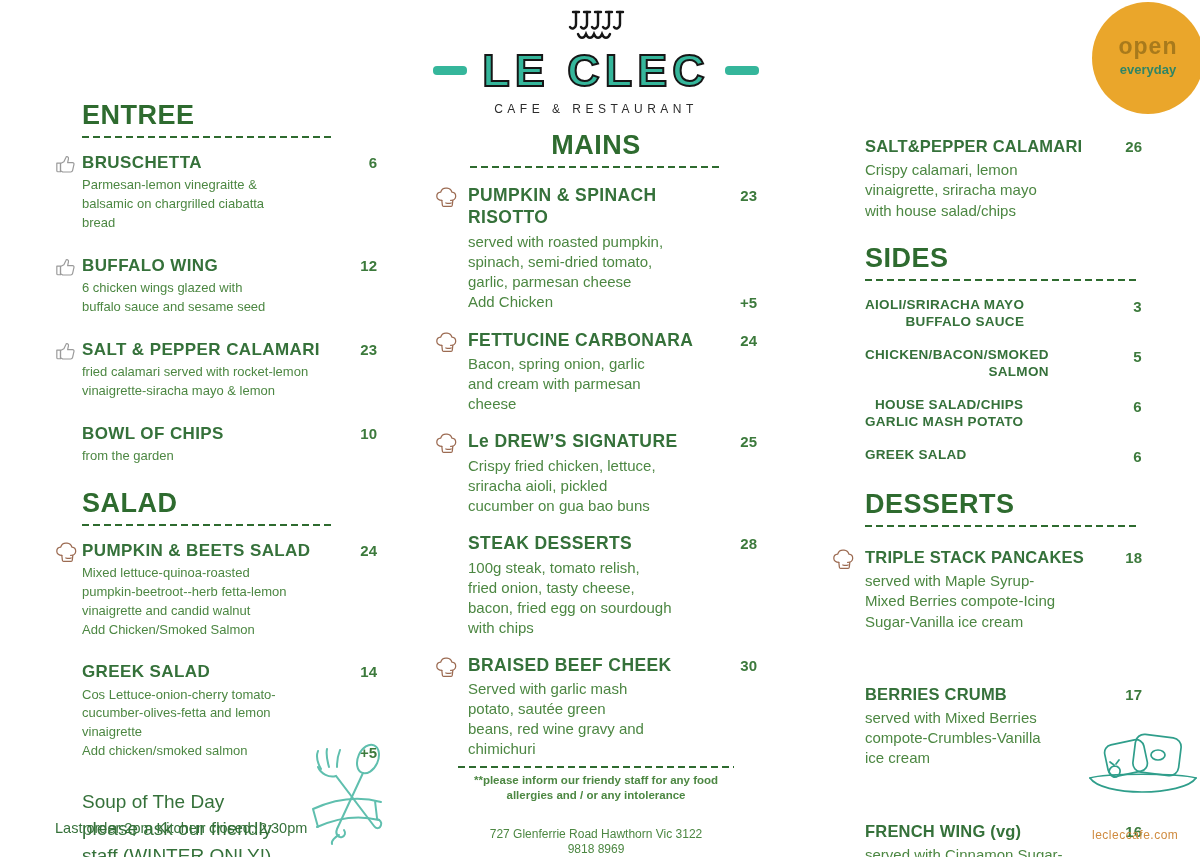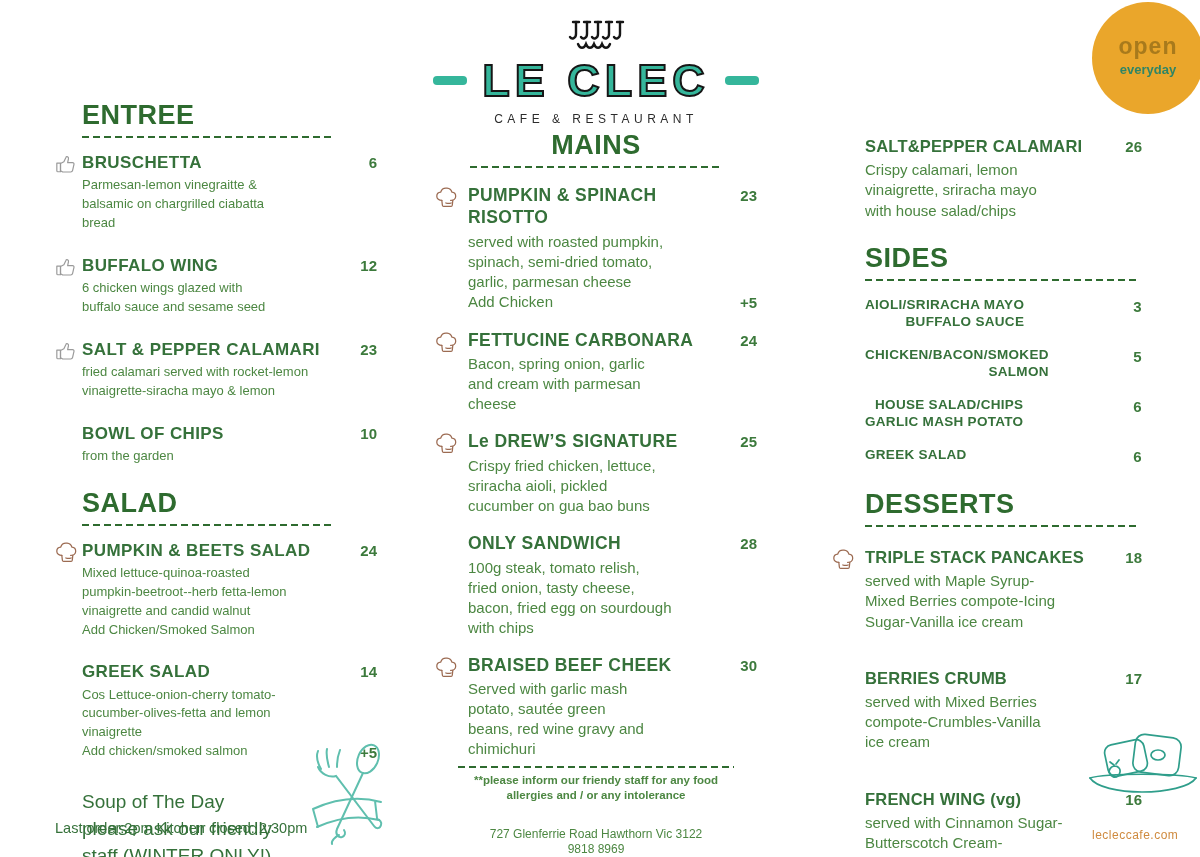"LE CLEC" #brand { top: 20px -> 10px }
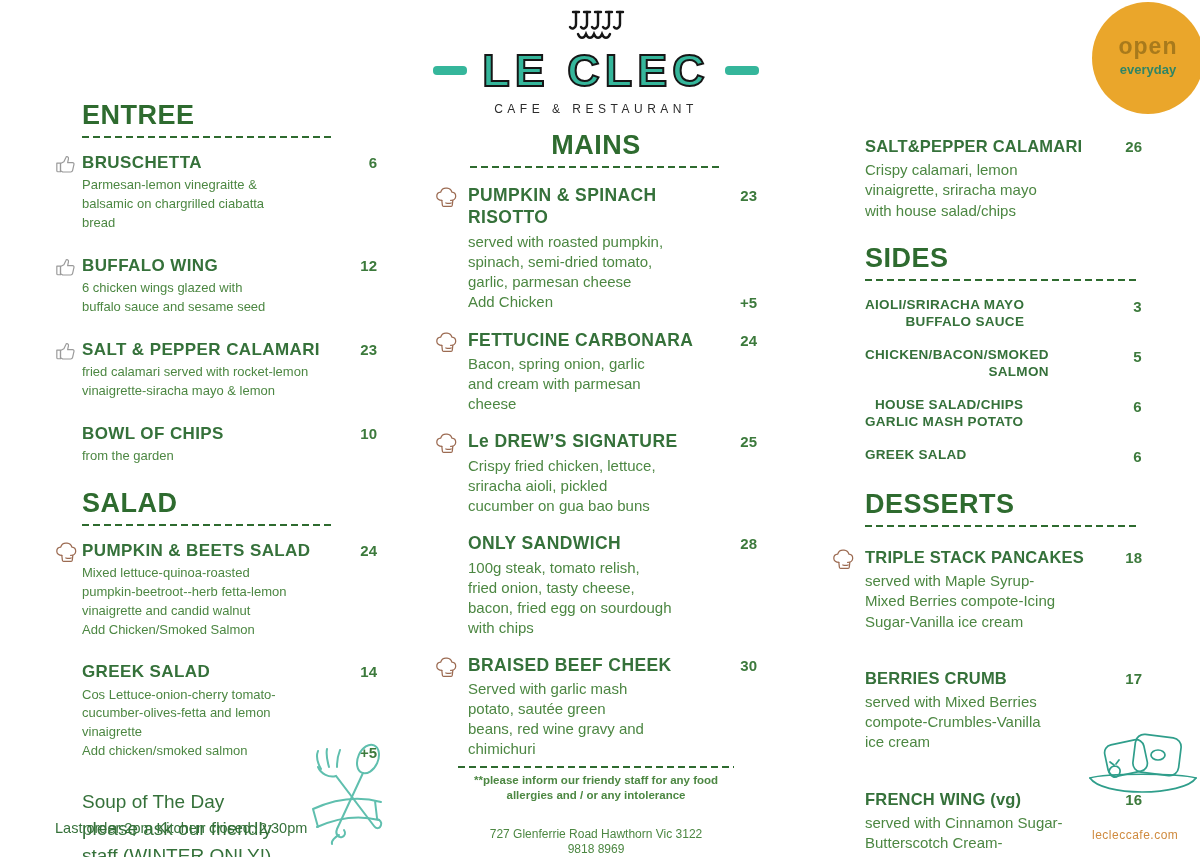"ONLY SANDWICH" span.title { text: ONLY SANDWICH -> STEAK DESSERTS }
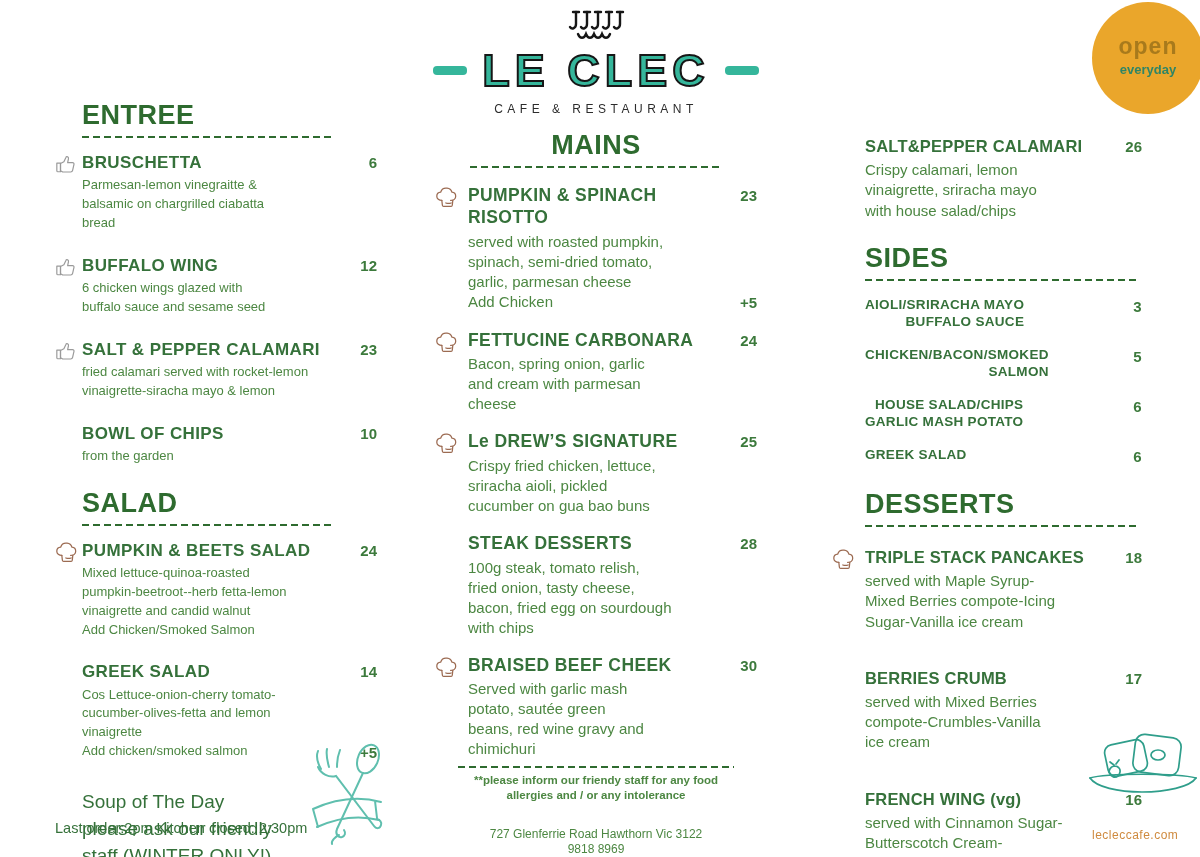"BERRIES CRUMB" #col-right .item.gap-lg { margin-top: 36px -> 52px }
